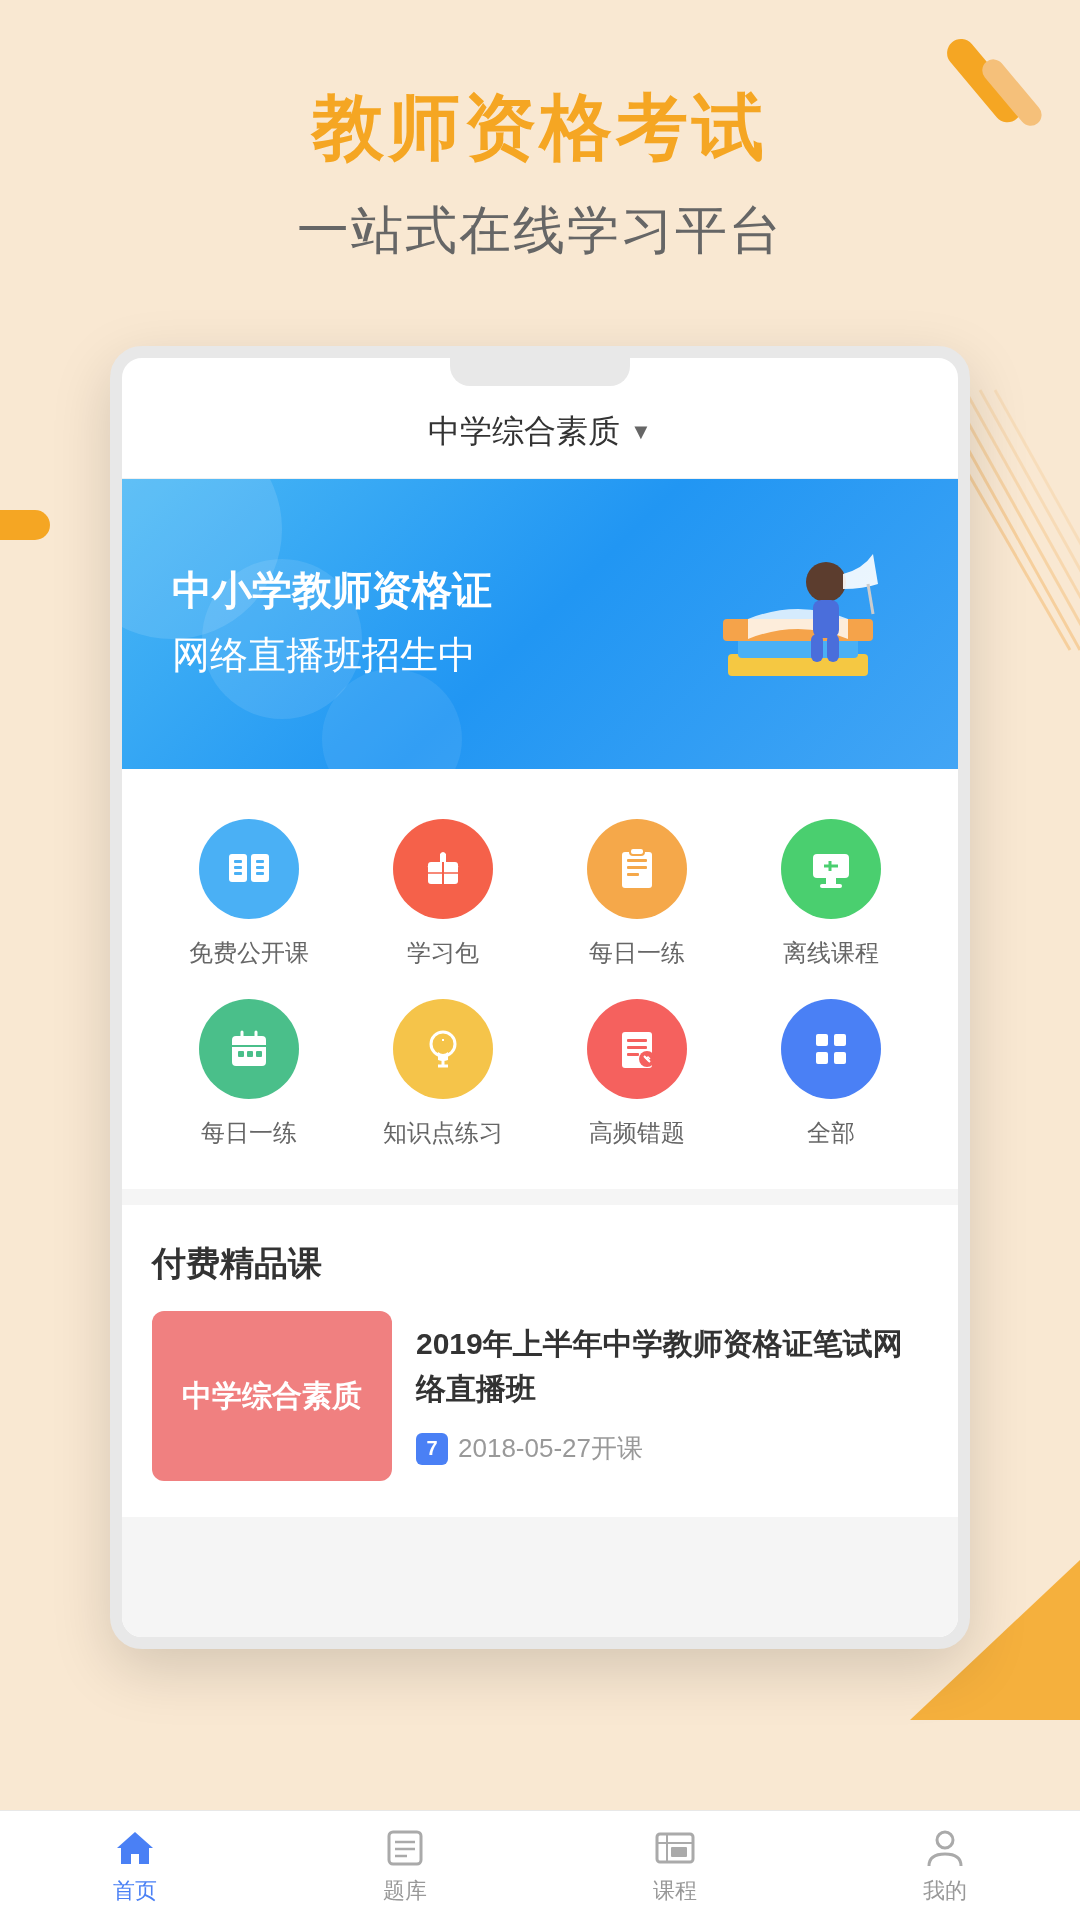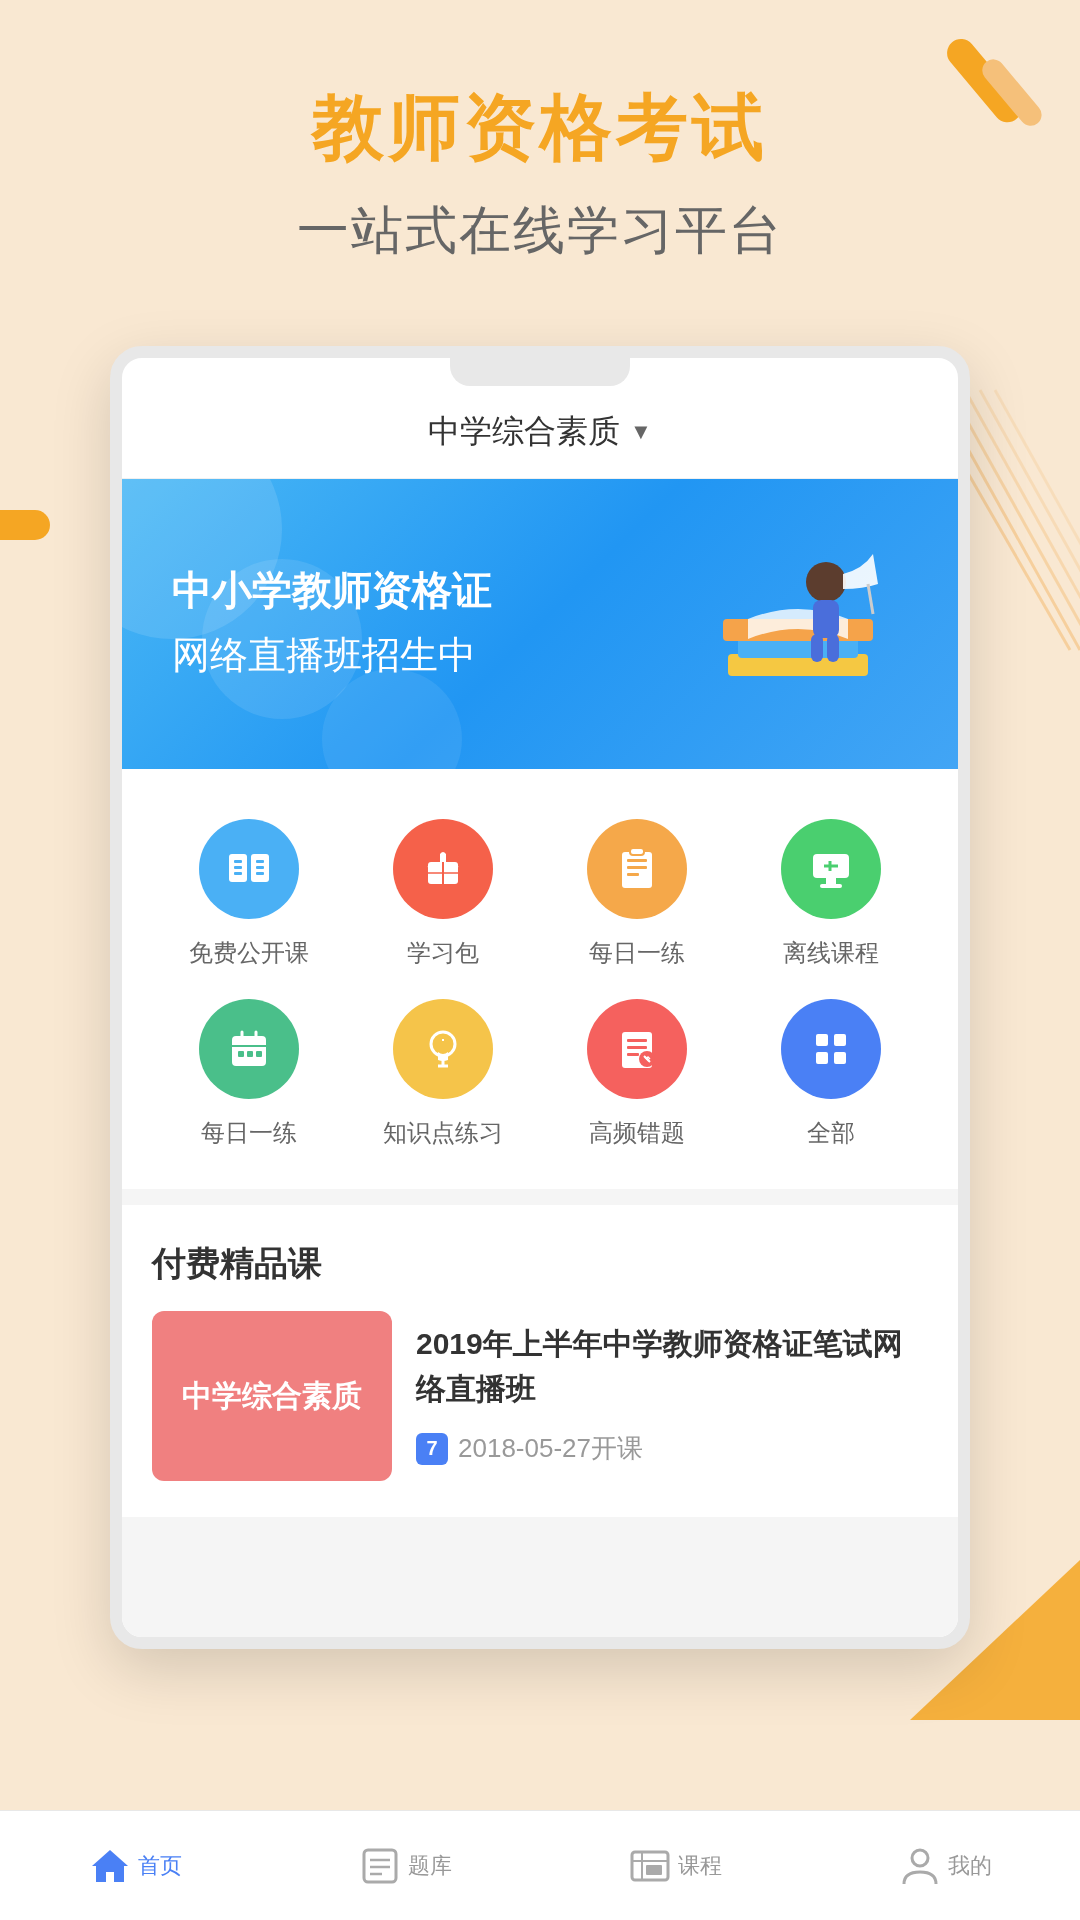"首页" .nav-item { flex-direction: row -> column }
